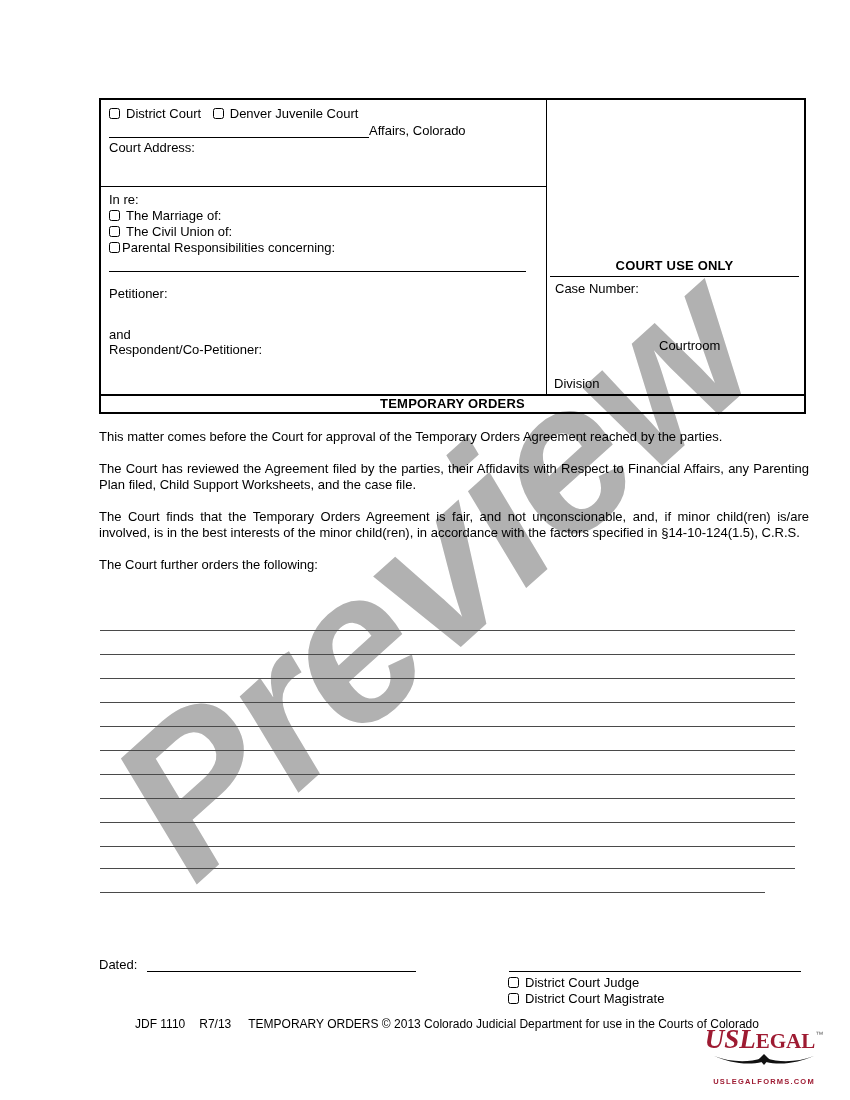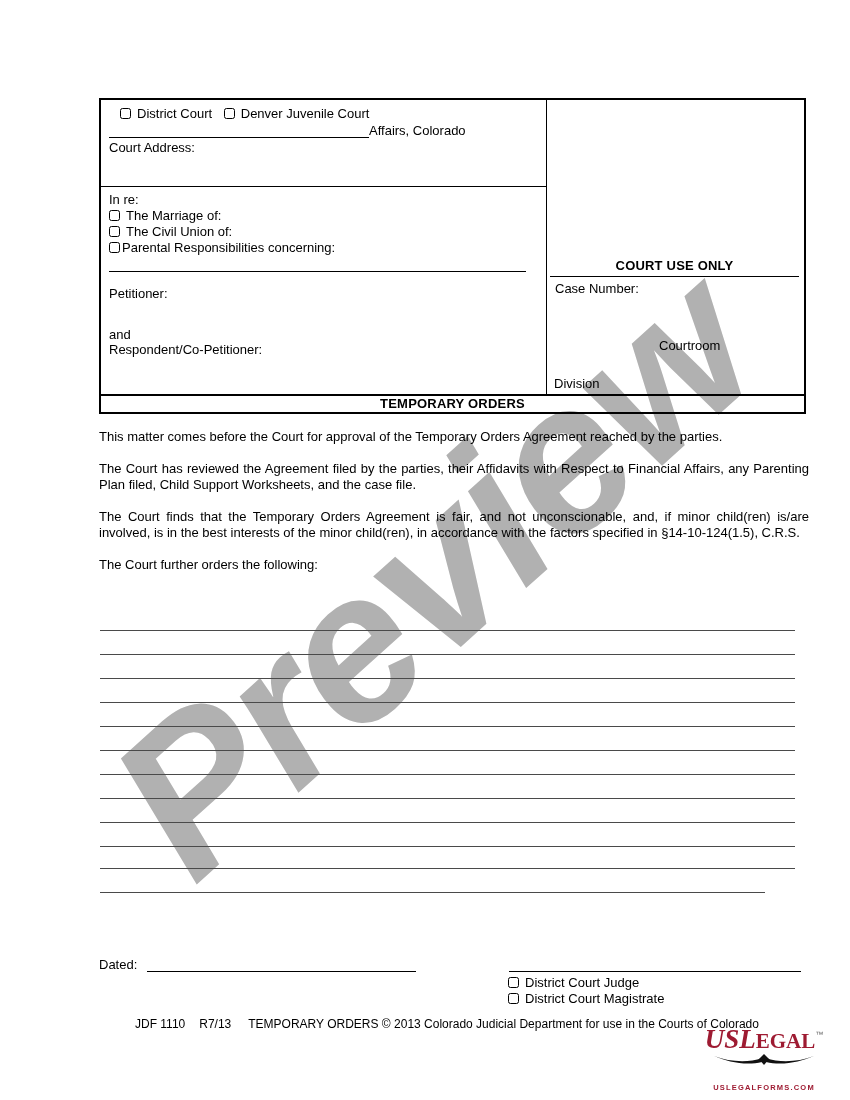"District Court Denver Juvenile Court" div.cap-row { margin-left: 11px -> none }
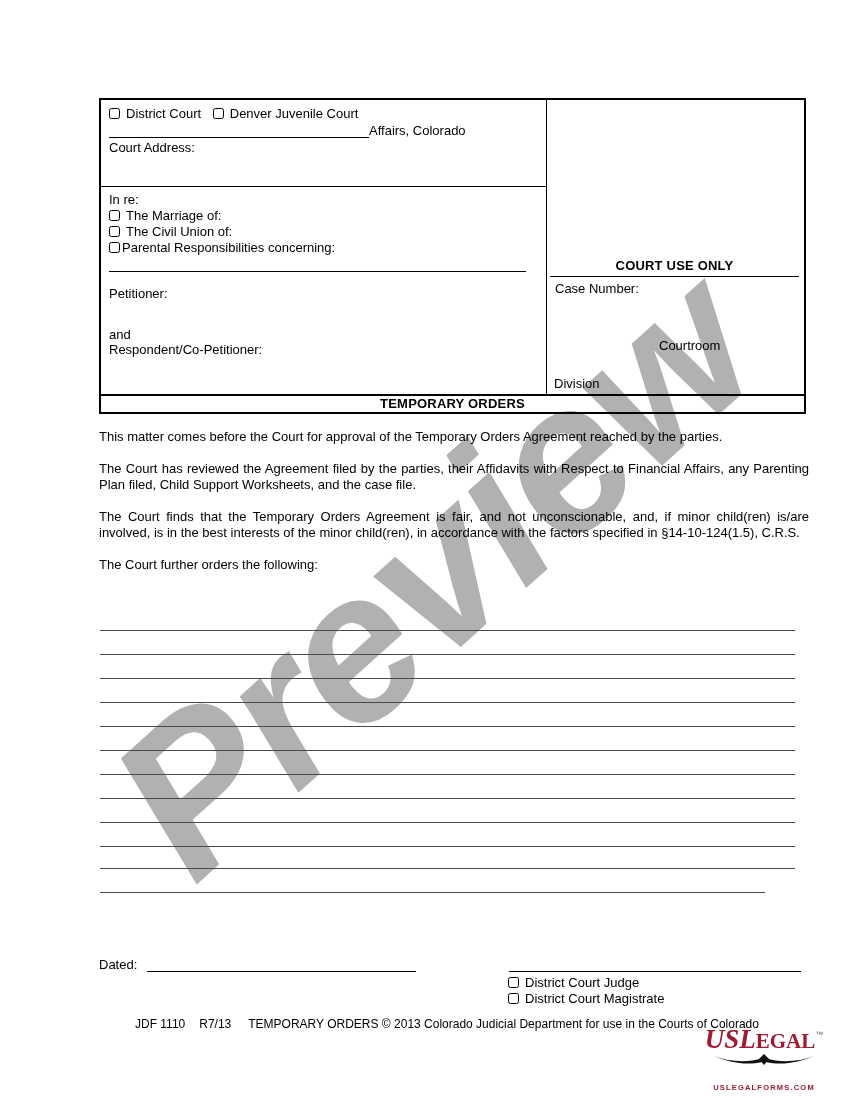"USLEGALFORMS.COM" .site { margin-top: 17px -> 11px }
